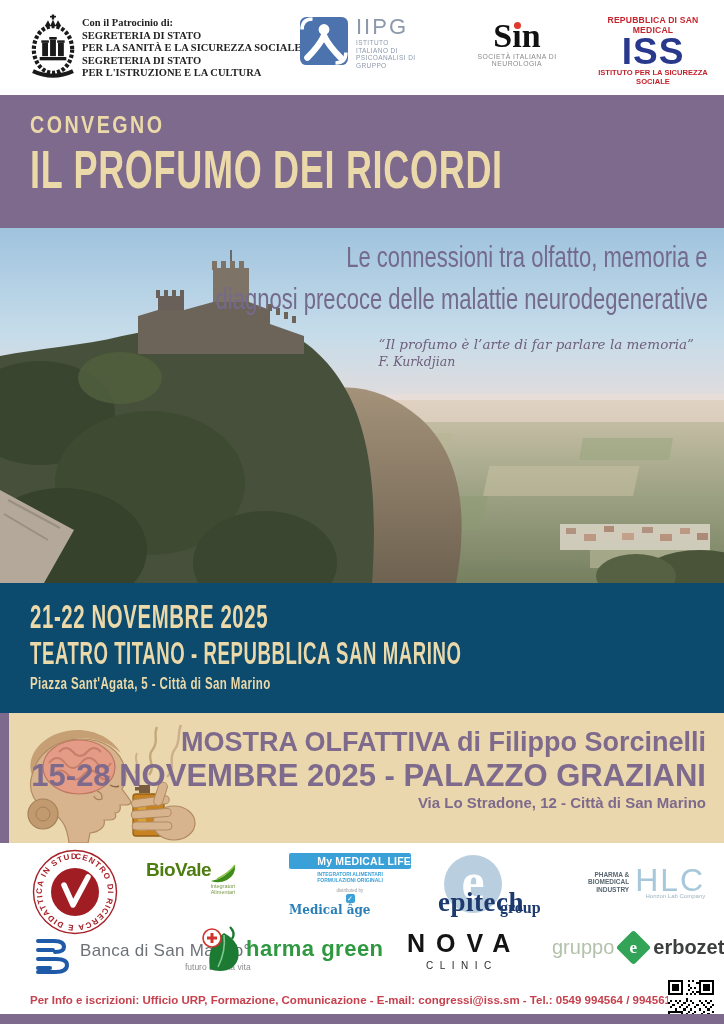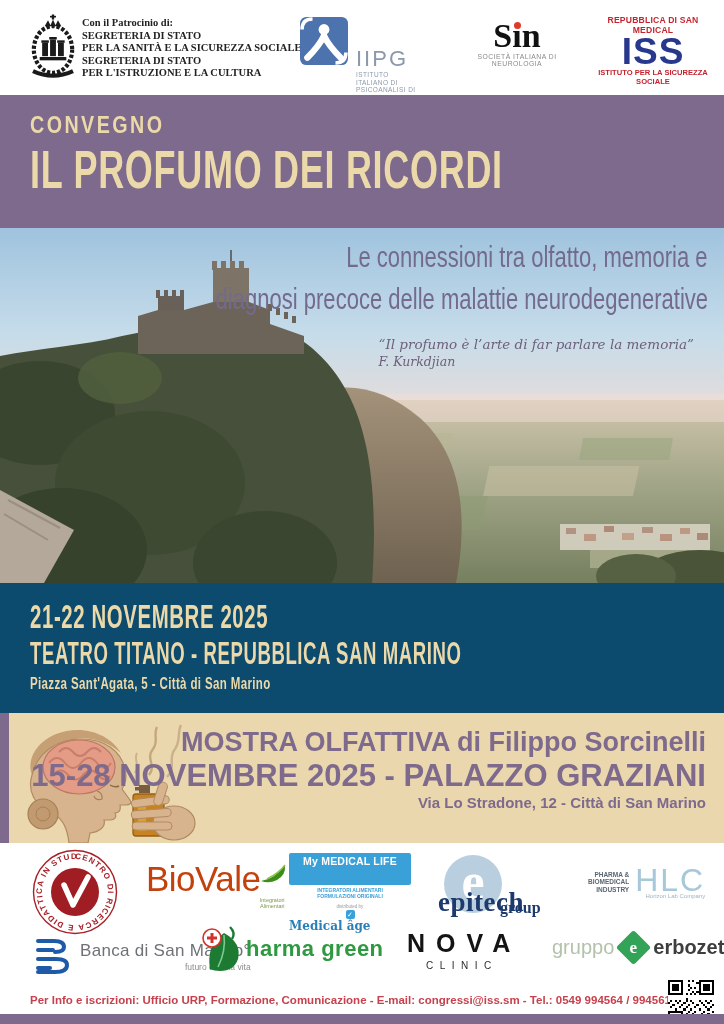"IIPG" .iipg-abbr { margin-top: 32px -> none }
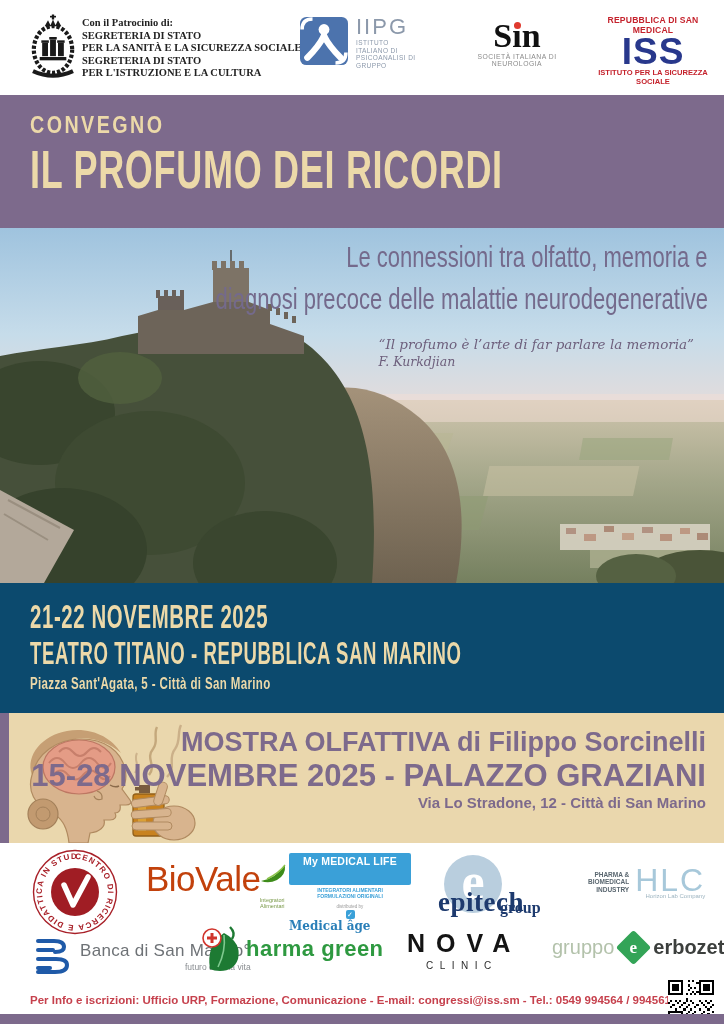"BioVale" .biovale-name { color: #c2410c -> #4d7c0f; font-size: 35px -> 19px; font-weight: normal -> bold }
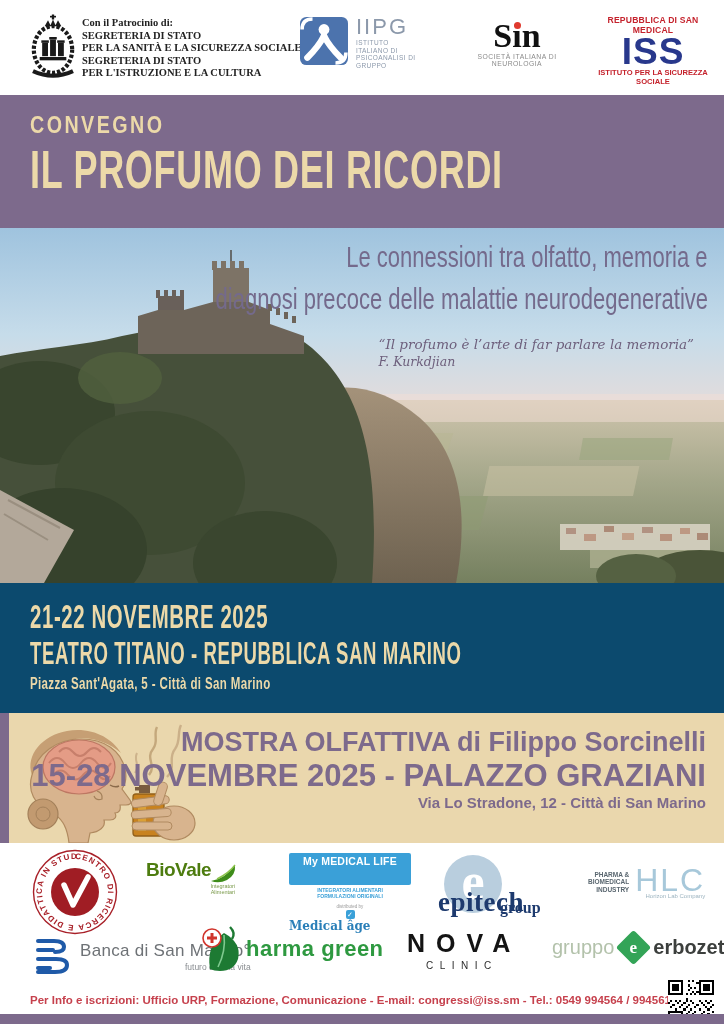"My MEDICAL LIFE" .mml-bar { height: 32px -> 16px; text-align: center -> right }
